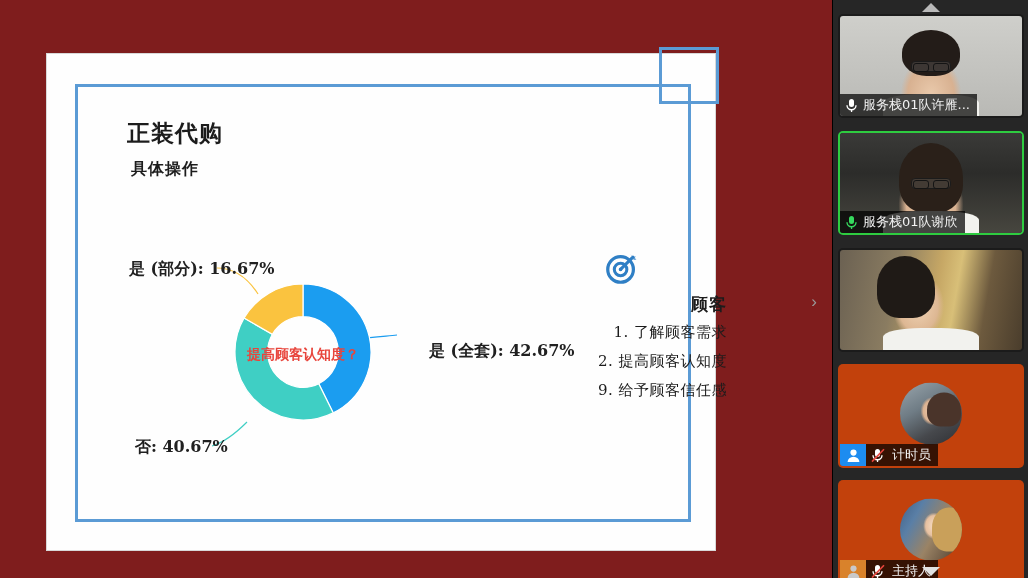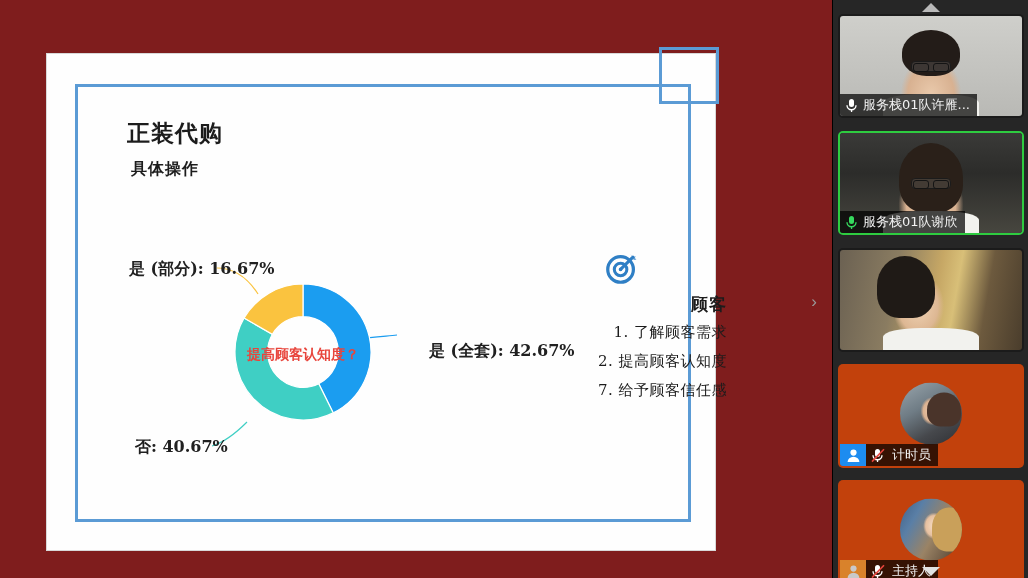"7. 给予顾客信任感" li { text: 7 -> 9 }
